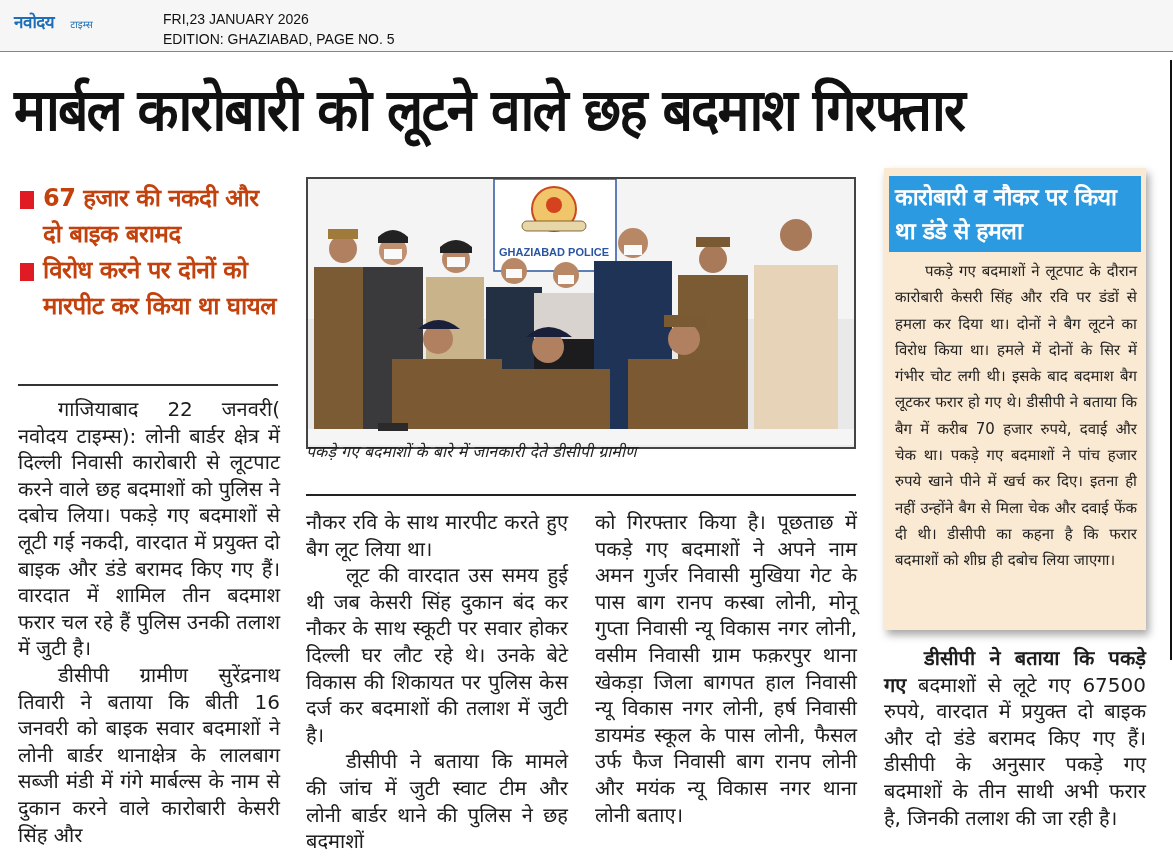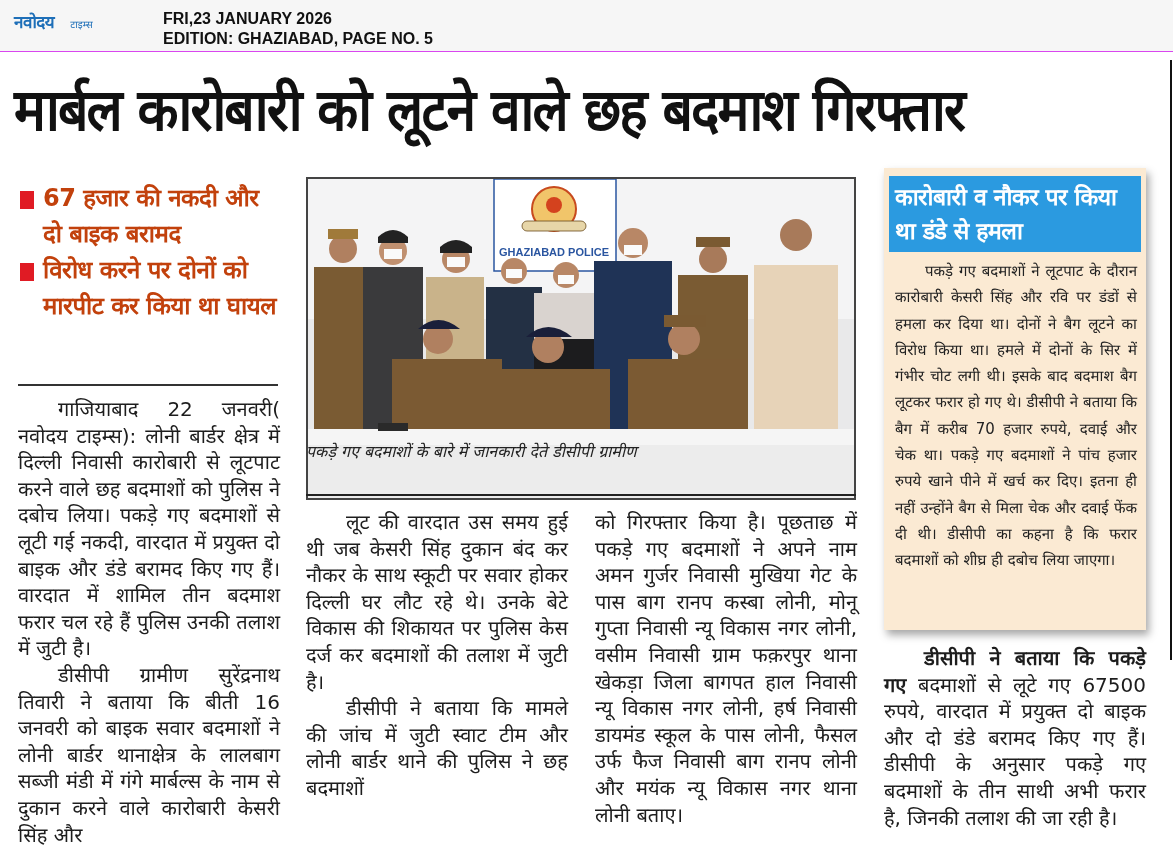"FRI,23 JANUARY 2026" .edition { font-size: 16px -> 14px; font-weight: bold -> normal }
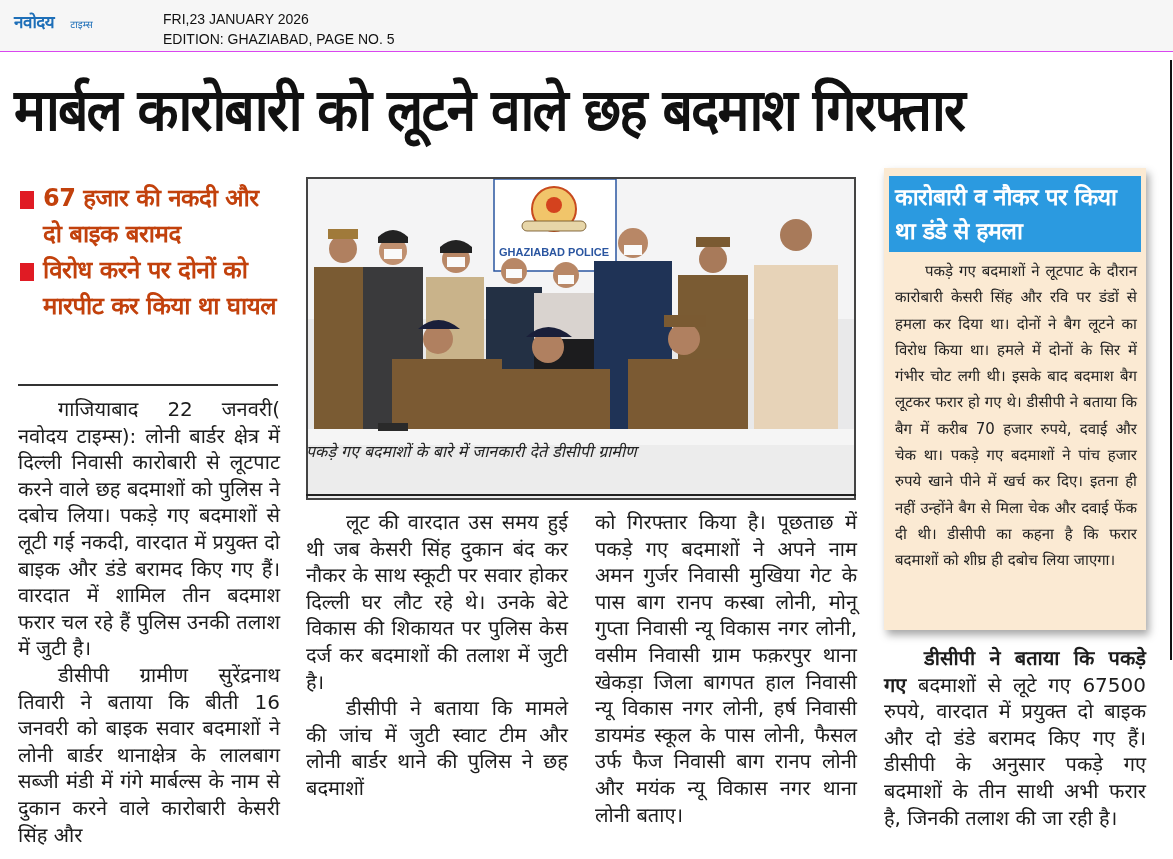"GHAZIABAD POLICE" .photo { height: 323px -> 272px }
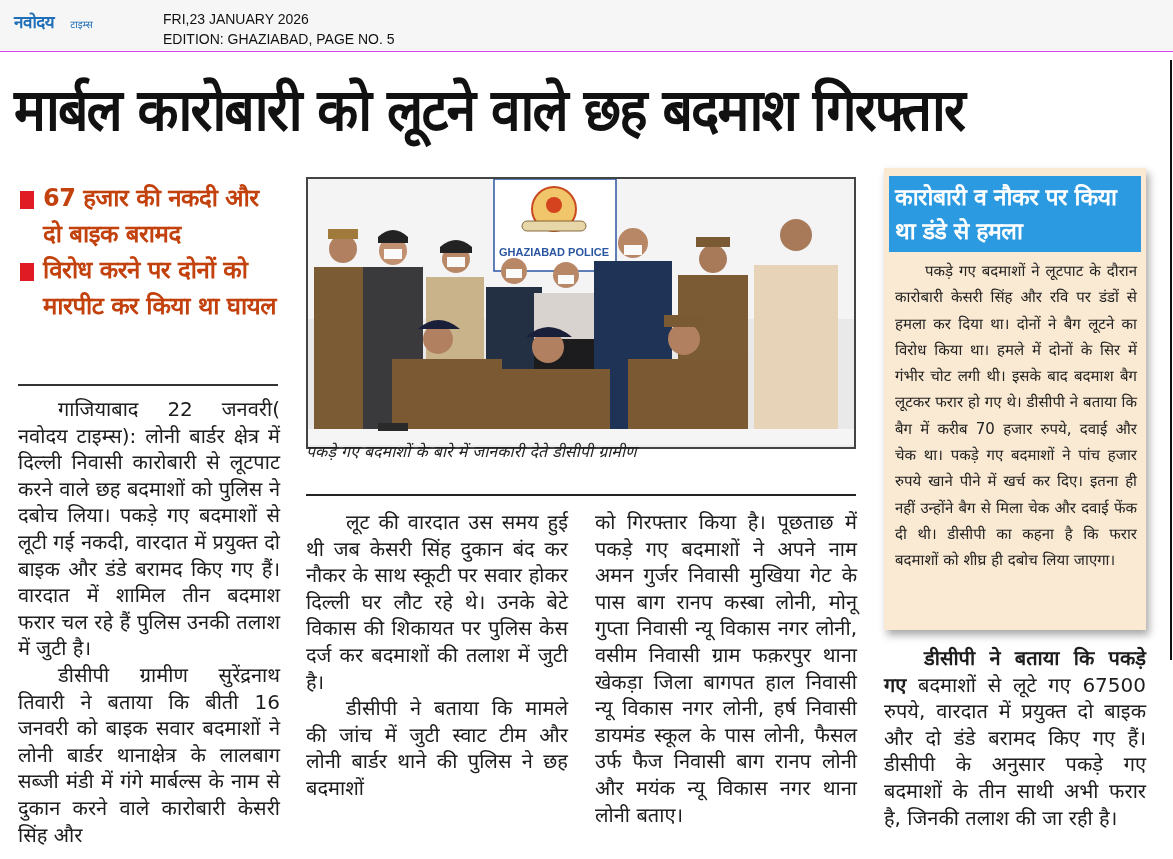"नौकर रवि के साथ मारपीट" p.noindent { html: none -> <p>नौकर रवि के साथ मारपीट करते हुए बैग लूट लिया था।</p> }
